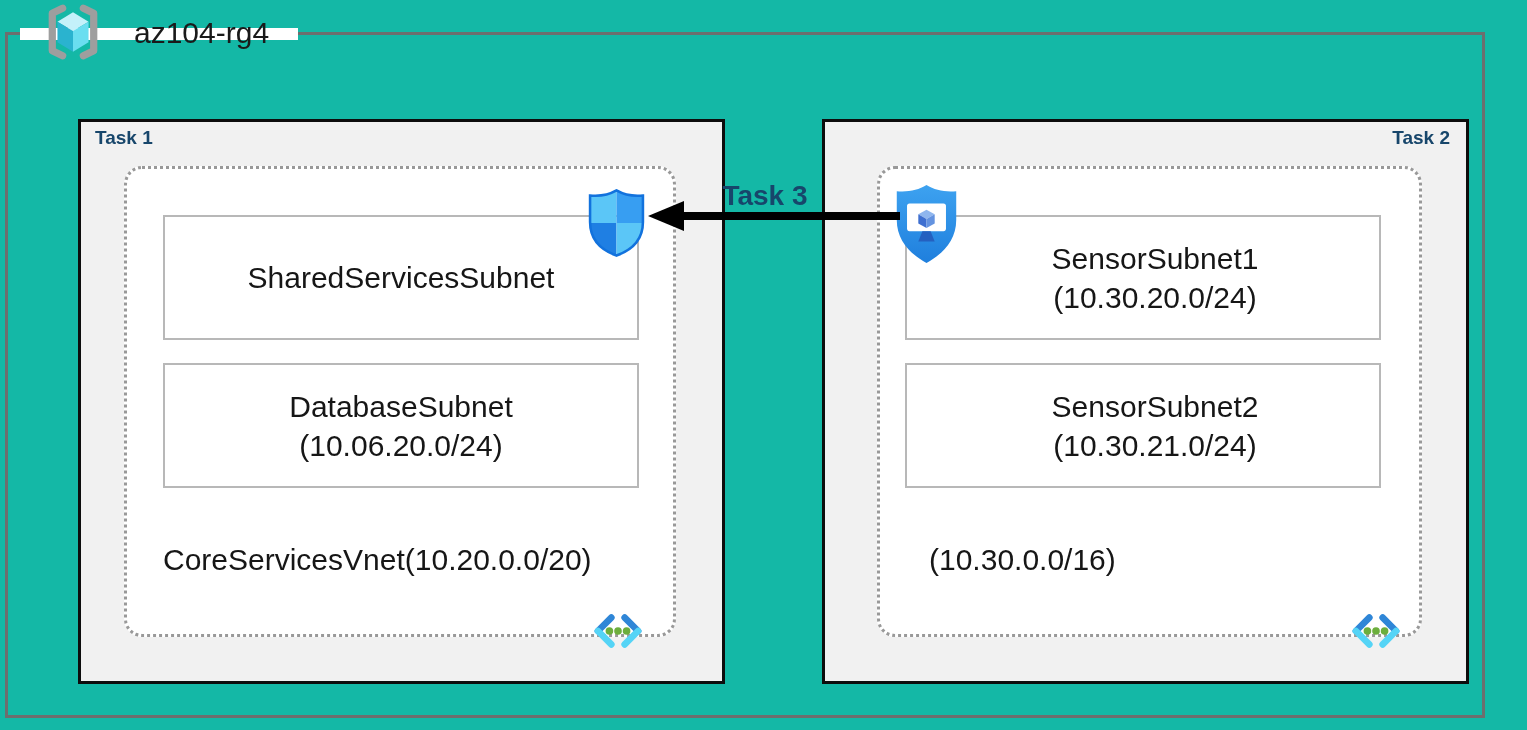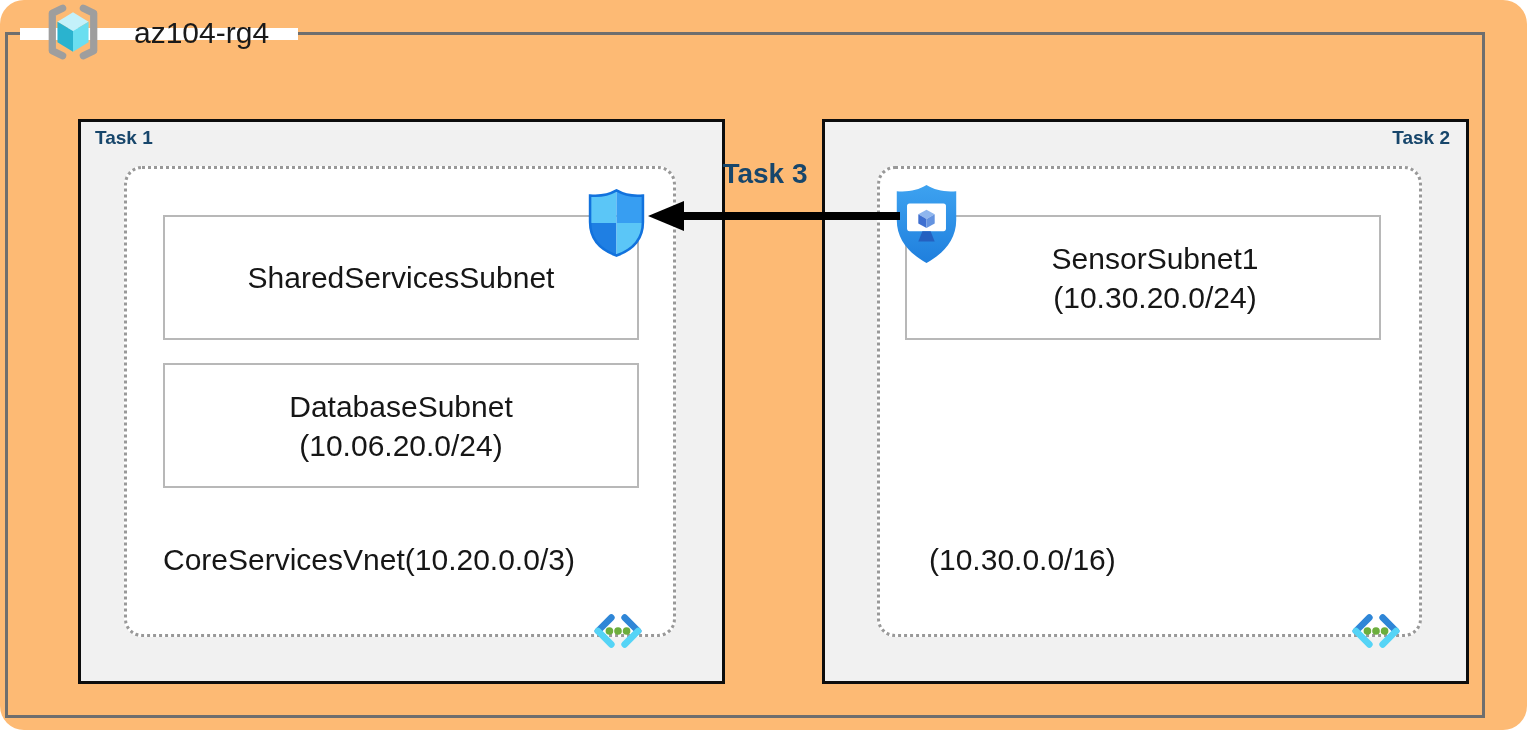"az104-rg4" .canvas { background: #fdba74 -> #14b8a6; border-radius: 24px -> none }
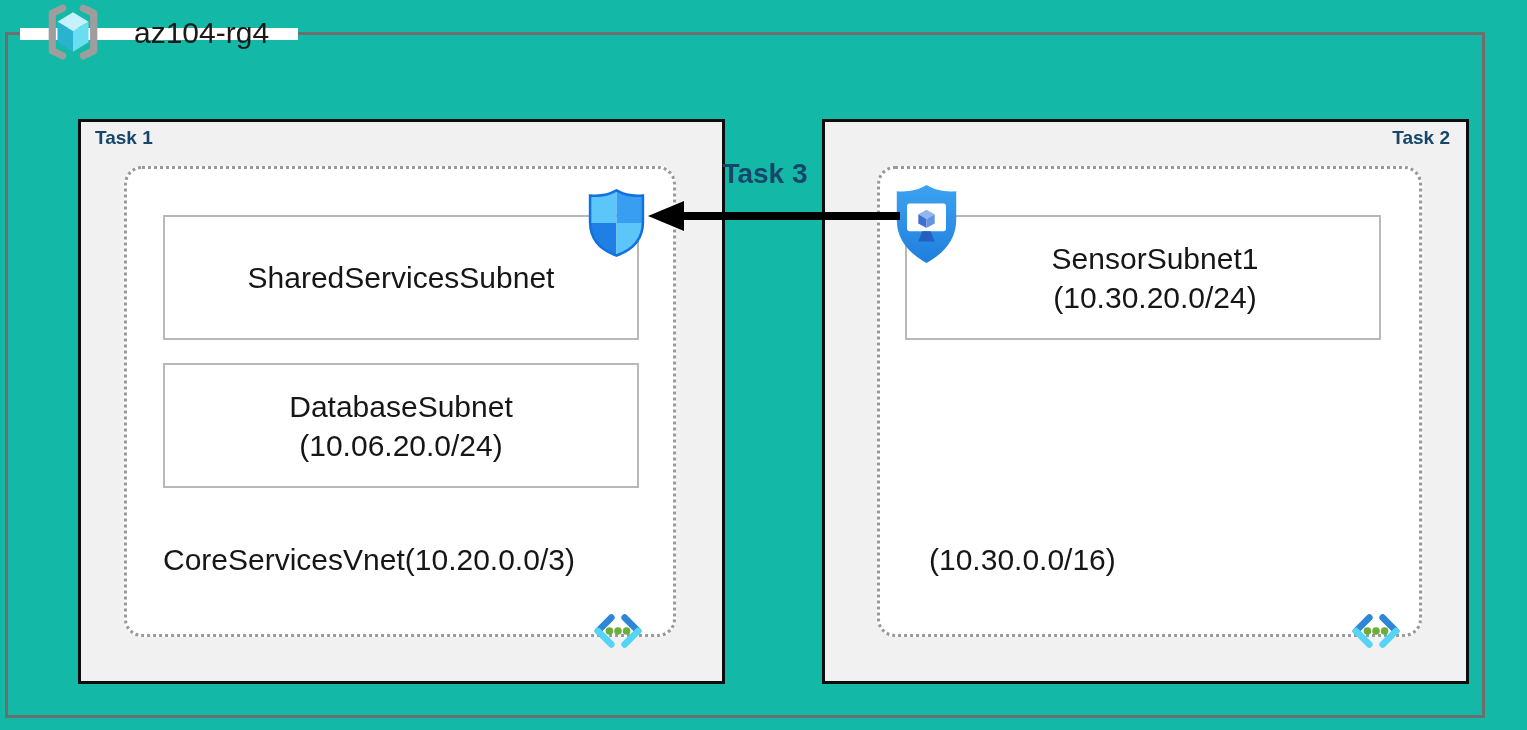"Task 3" .task3-label { top: 158px -> 180px }
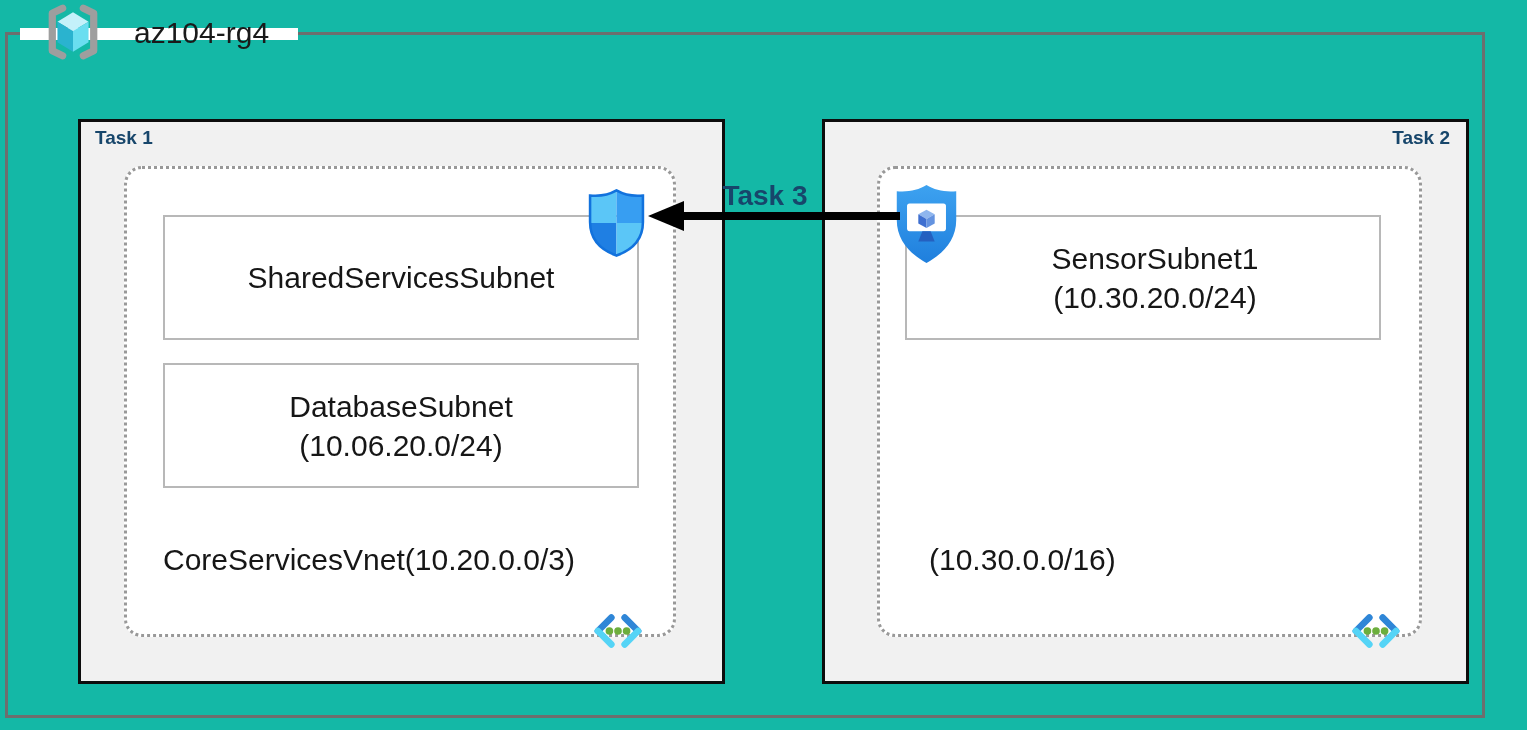"SensorSubnet2" div.abs { html: none -> <div> <div>SensorSubnet2</div> <div>(10.30.21.0/24)</div> </div> }
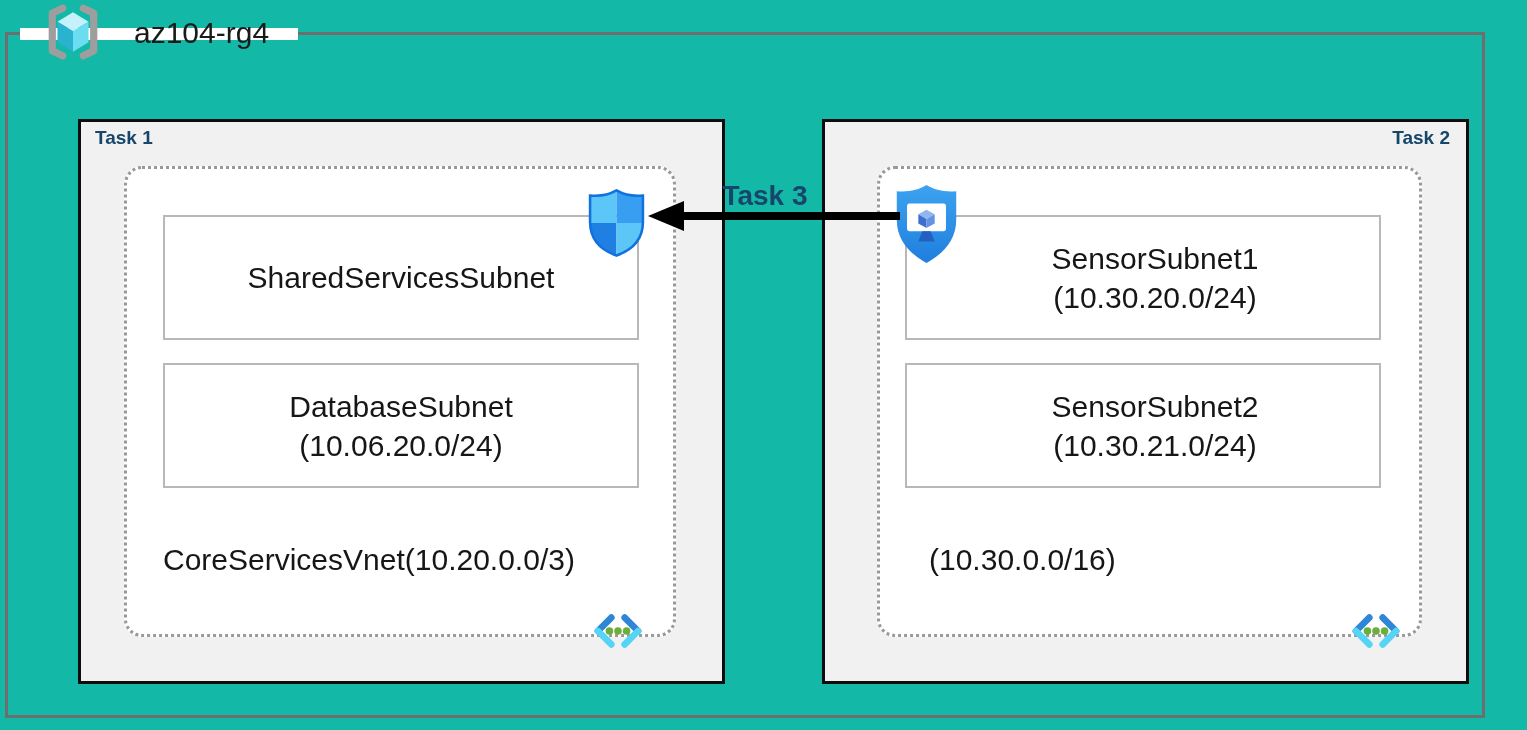"(10.20.0.0/3)" div.line { text: 10.20.0.0/3 -> 10.20.0.0/20 }
